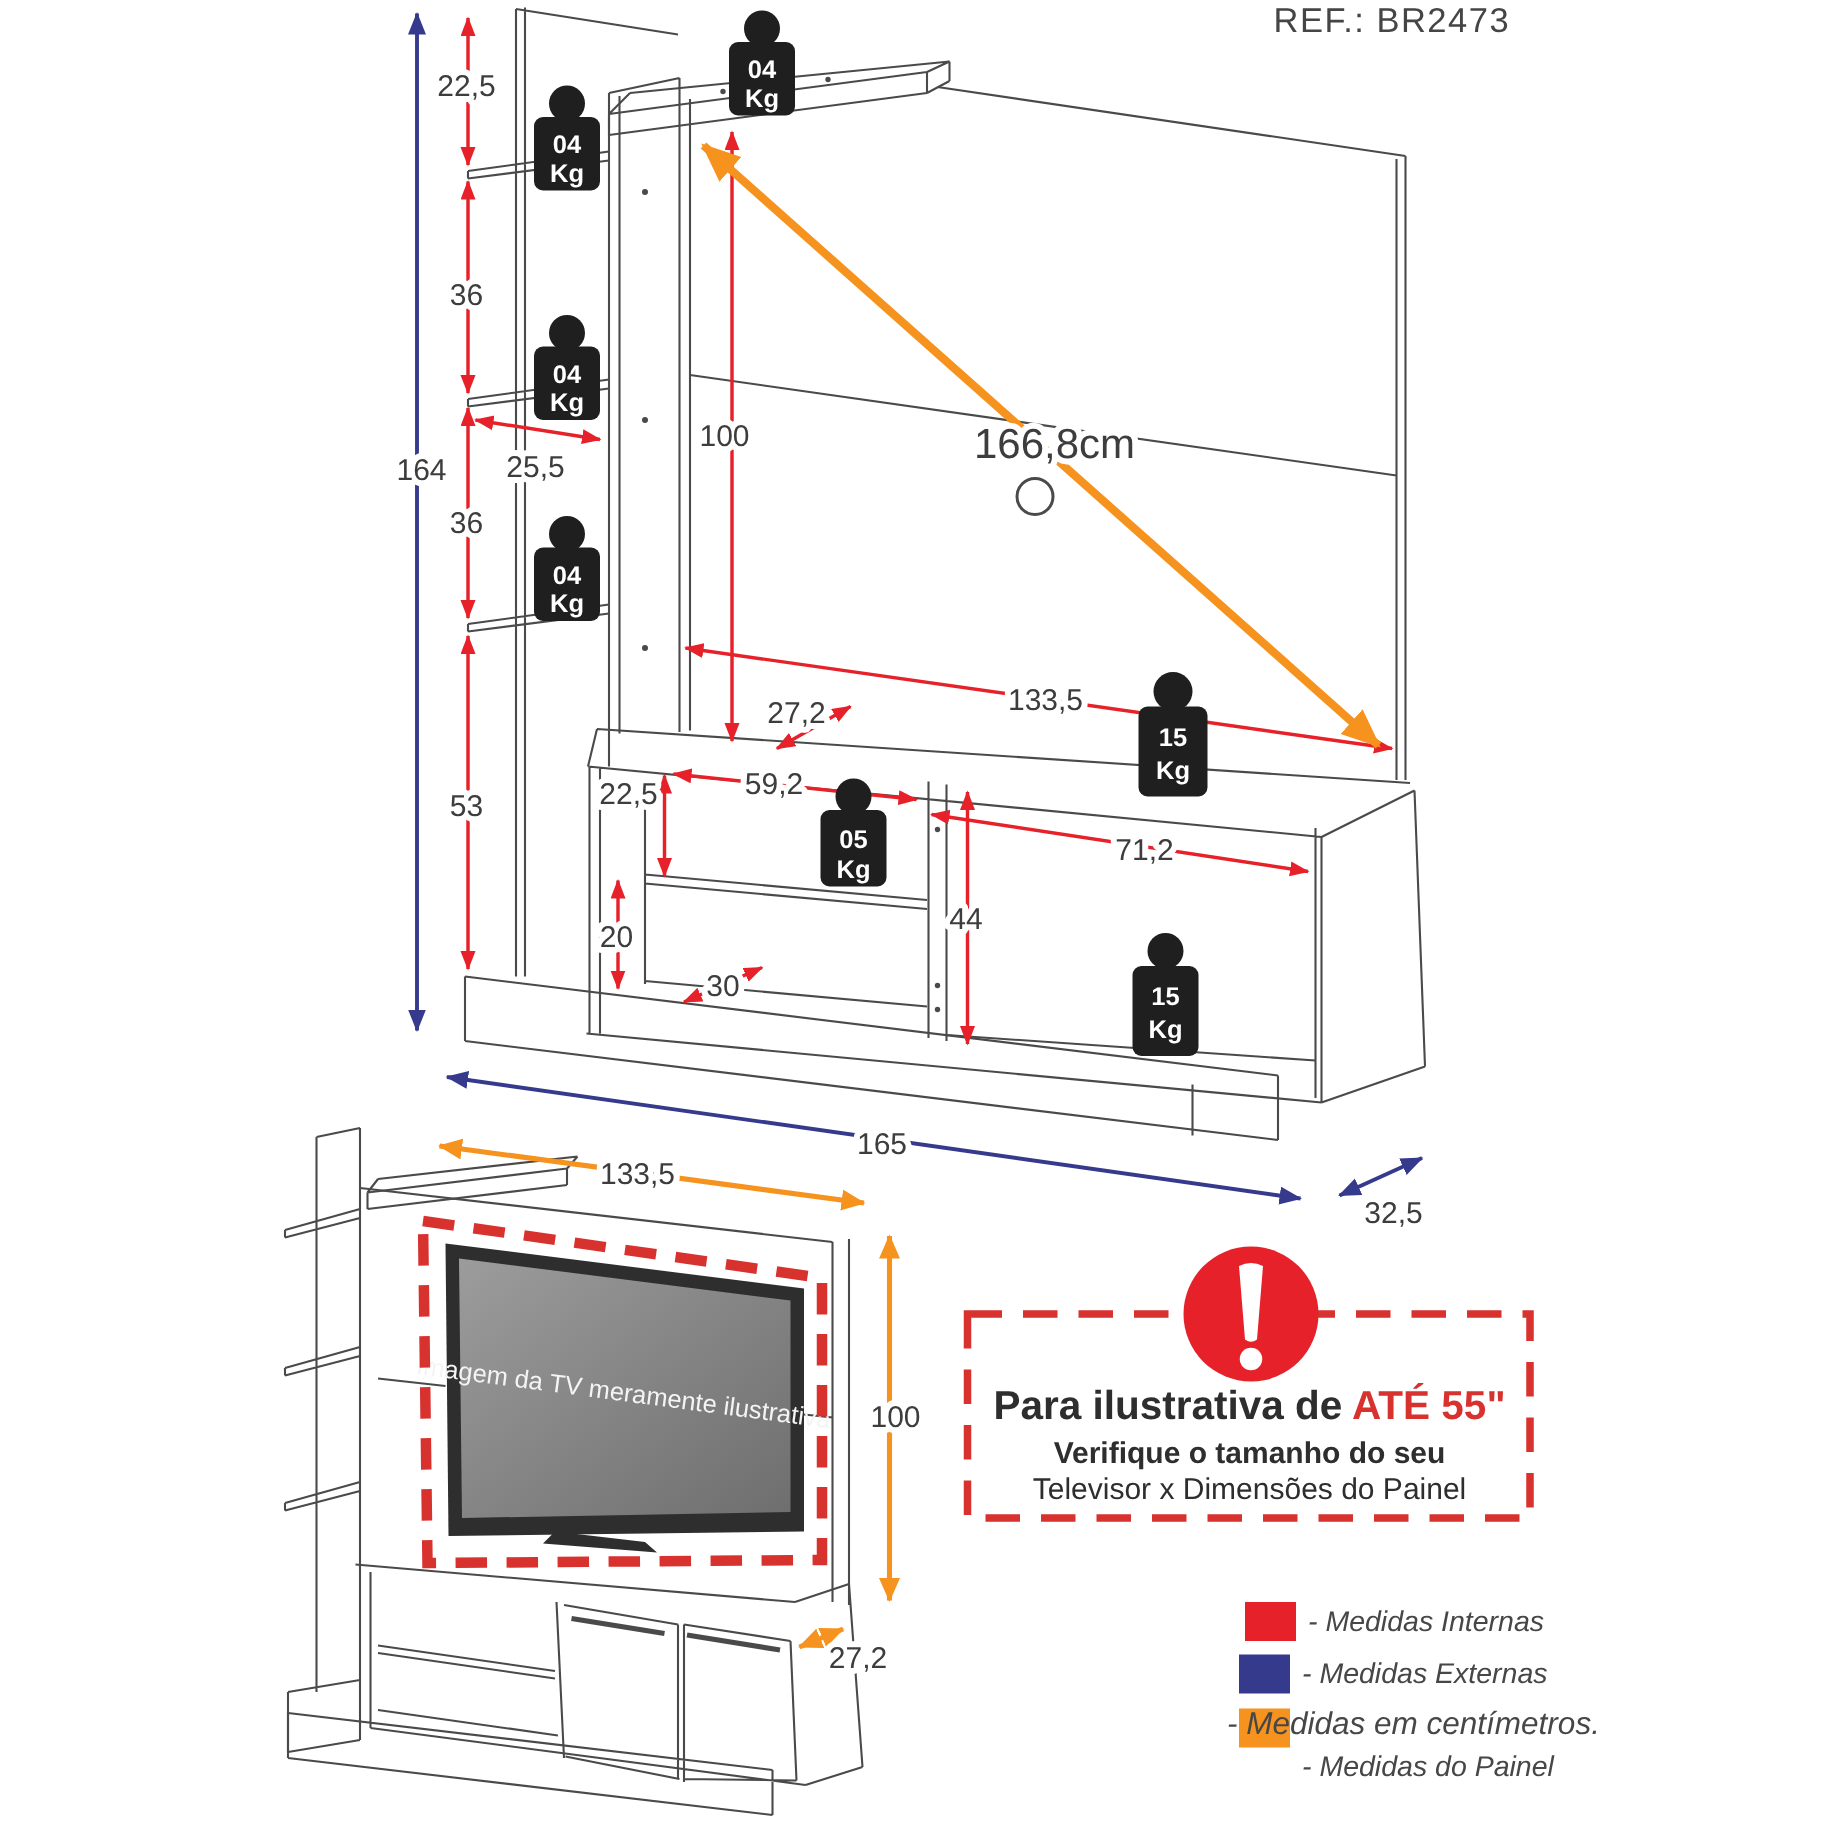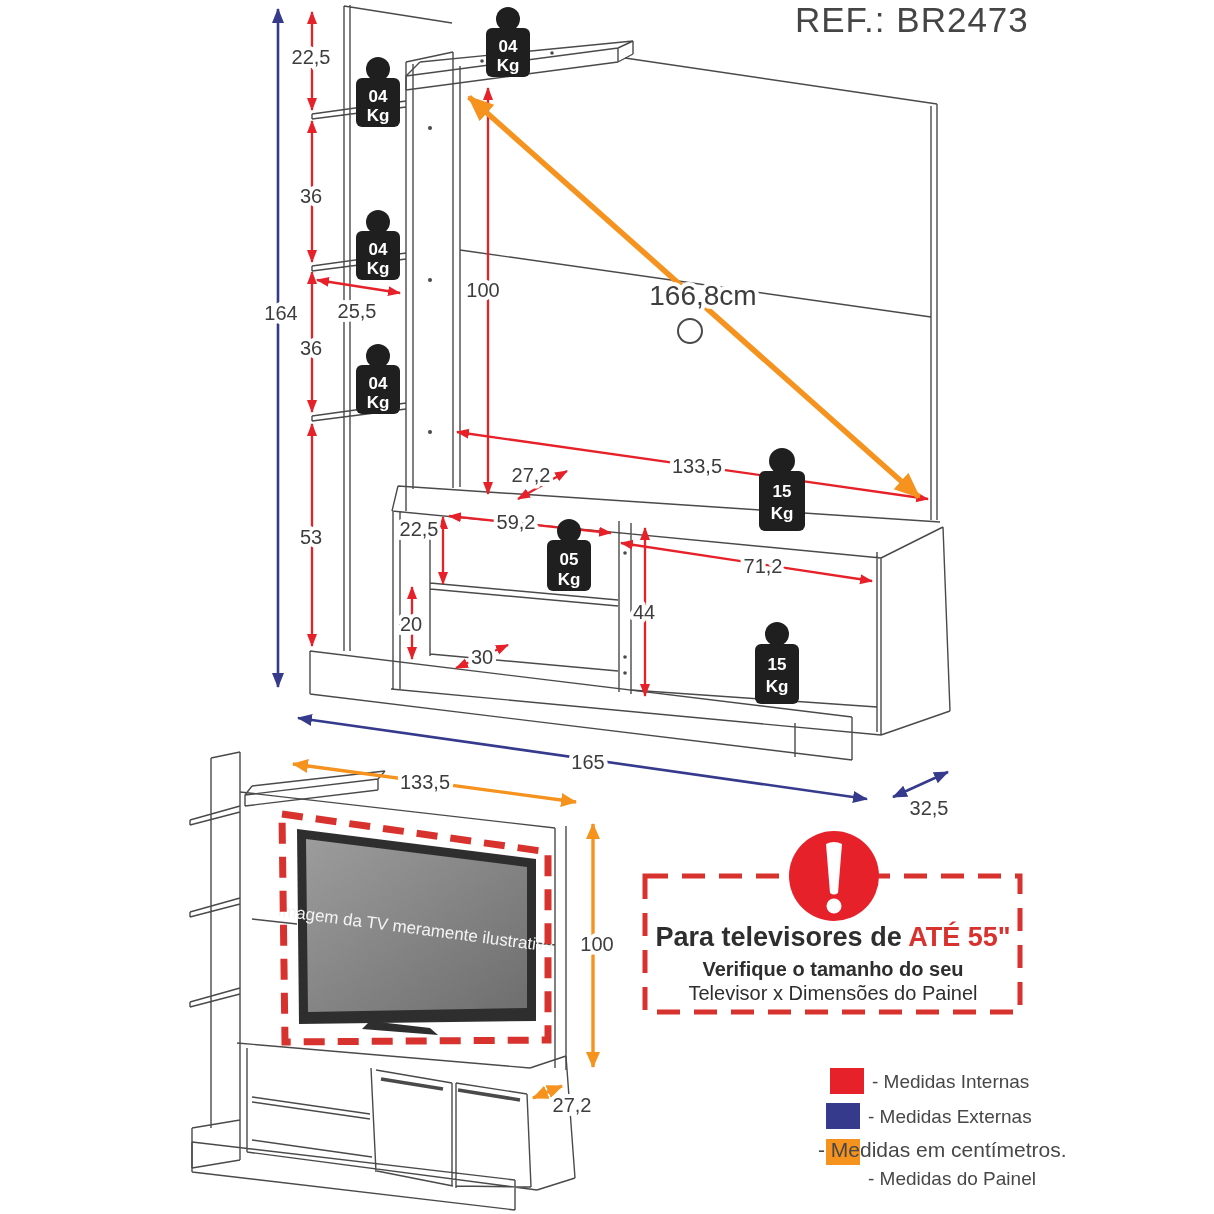"REF.: BR2473" #ref-title { font-size: 35px -> 23px; left: 795px -> 849px }
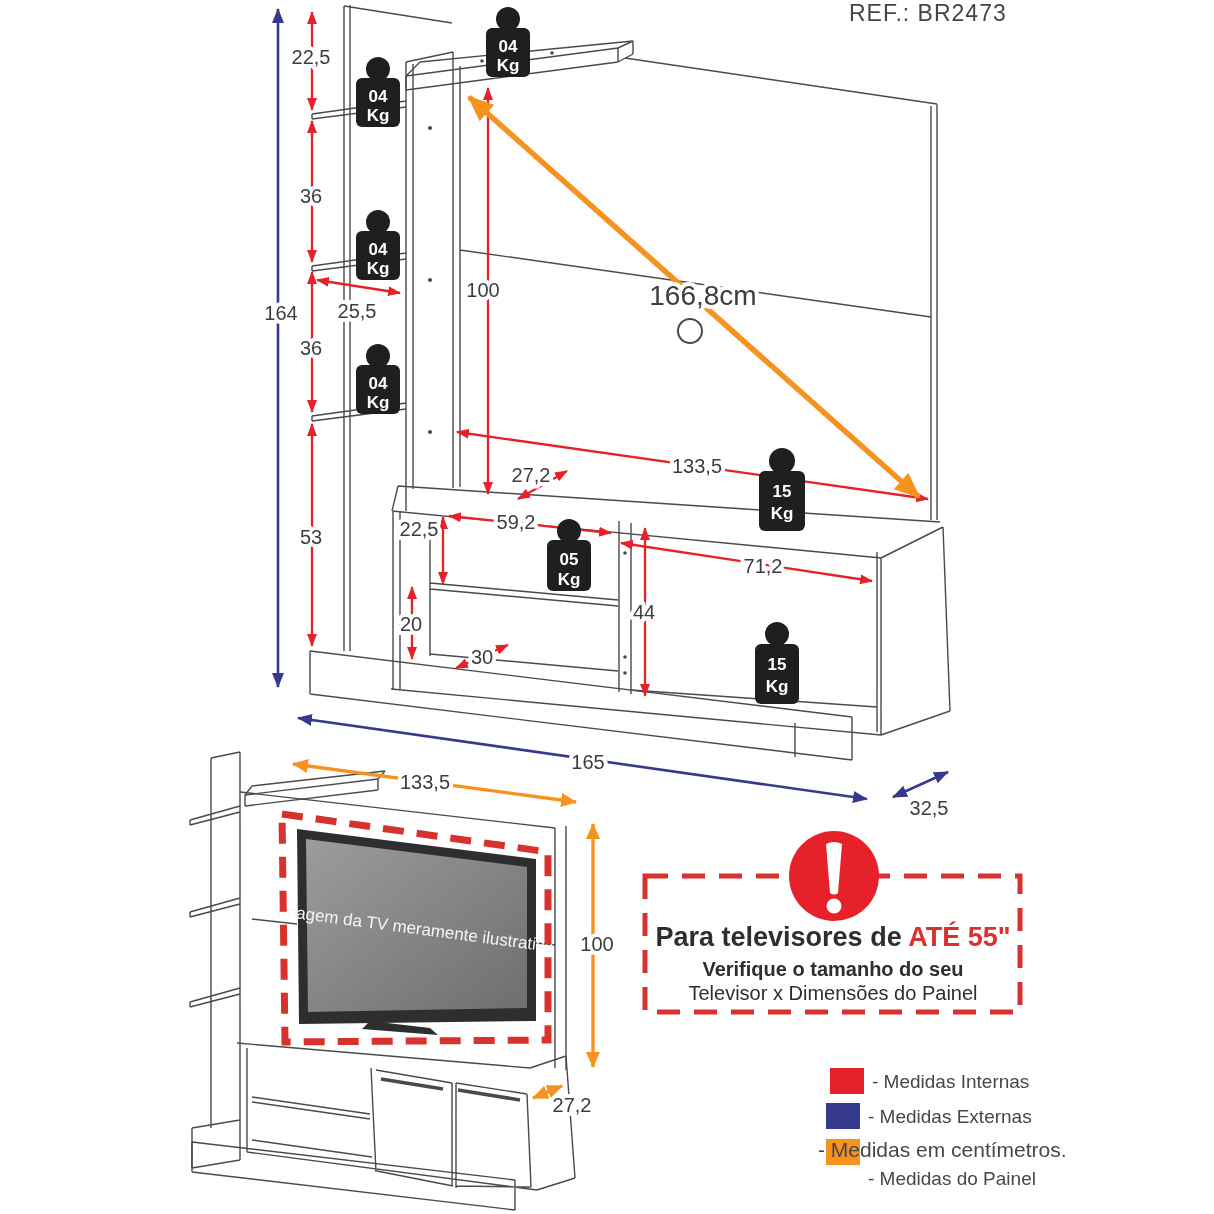"Para televisores de" span { text: televisores -> ilustrativa }
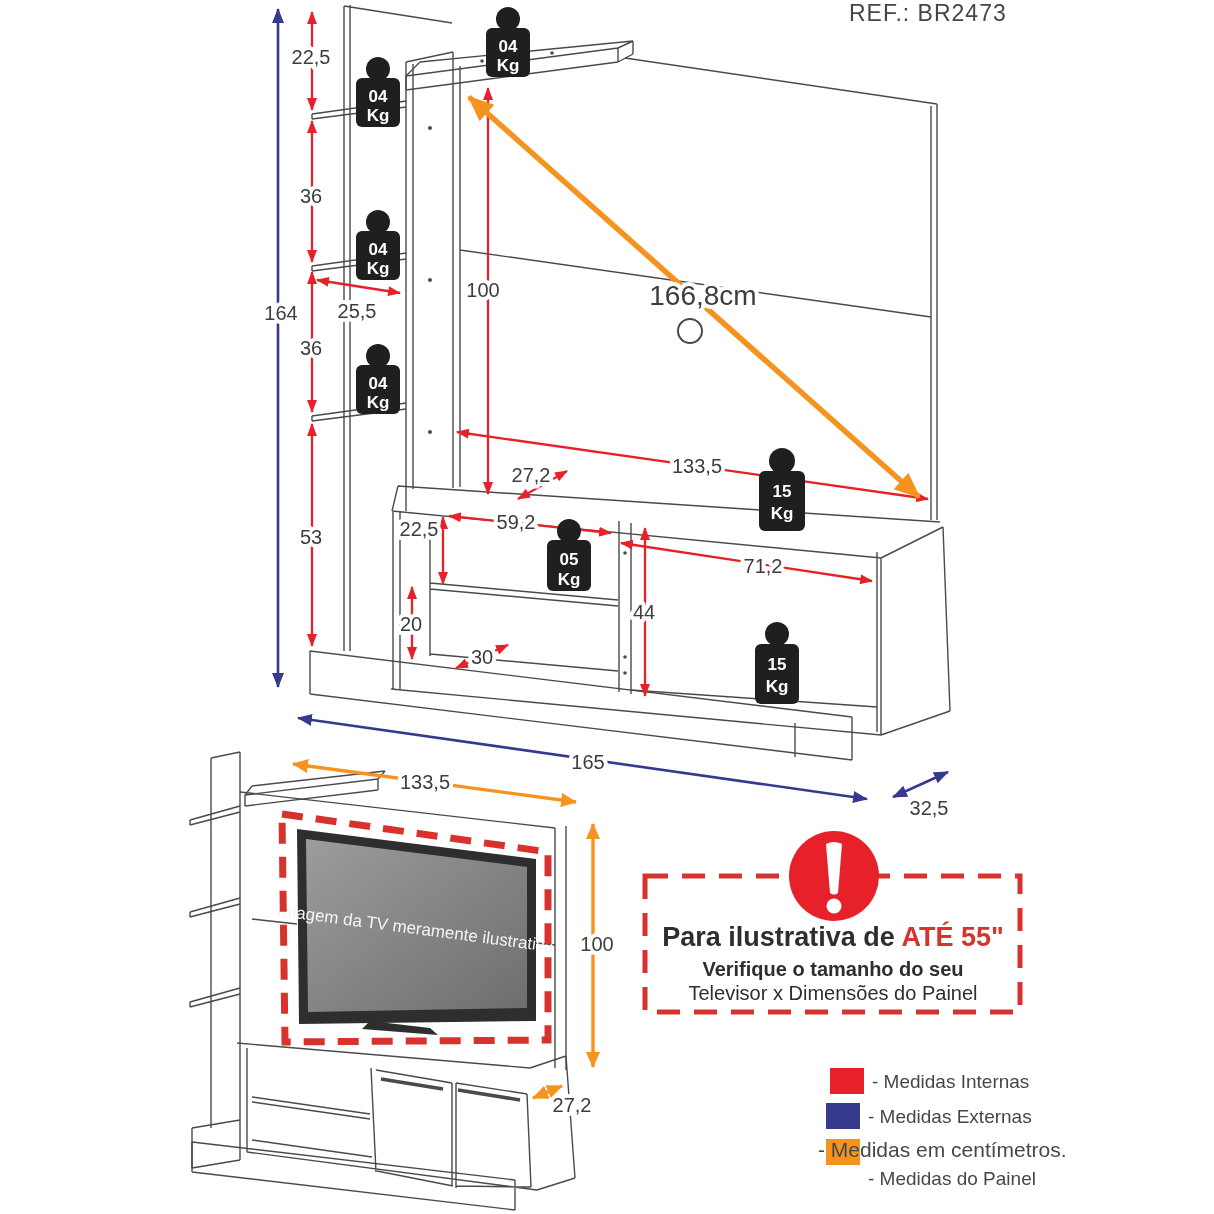"- Medidas Internas" .legend-label { font-style: none -> italic }
